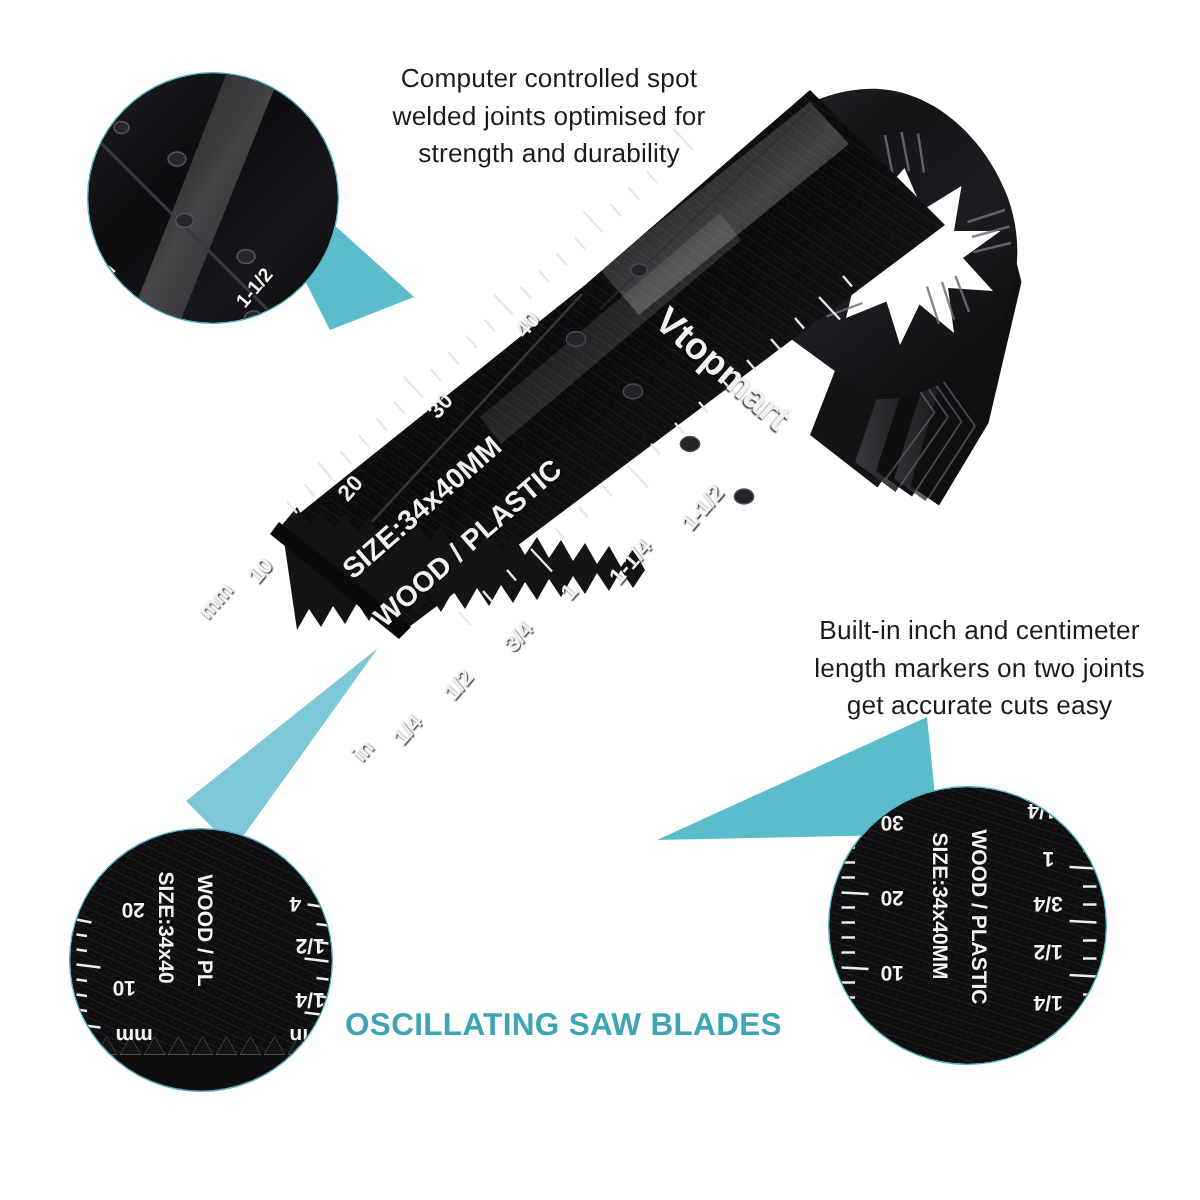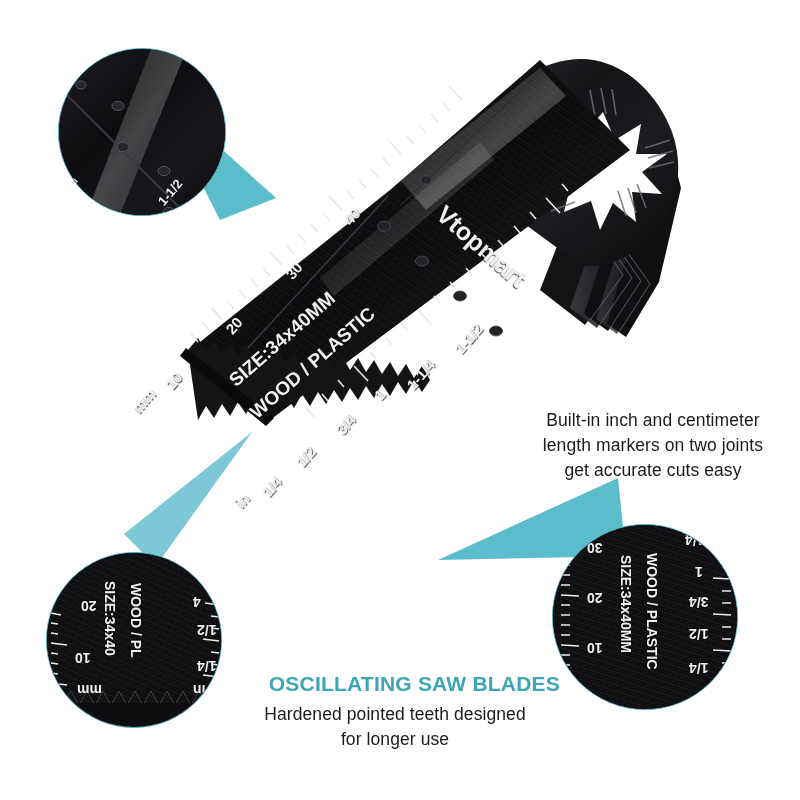"Computer controlled spot" div.callout-text { html: none -> <div>Computer controlled spot welded joints optimised for strength and durability</div> }
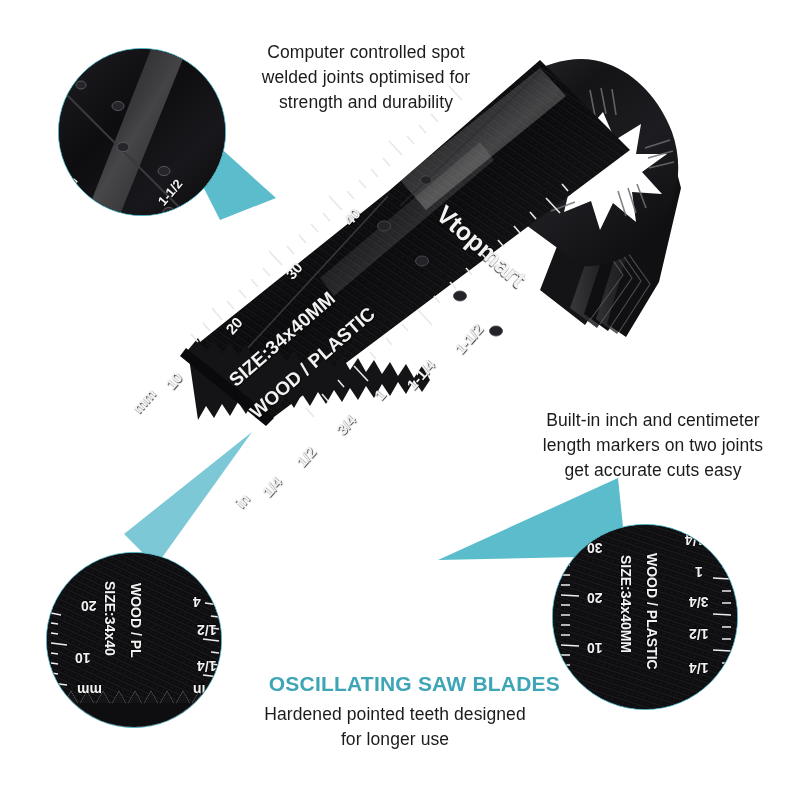"OSCILLATING SAW BLADES" .headline { text-align: right -> left }
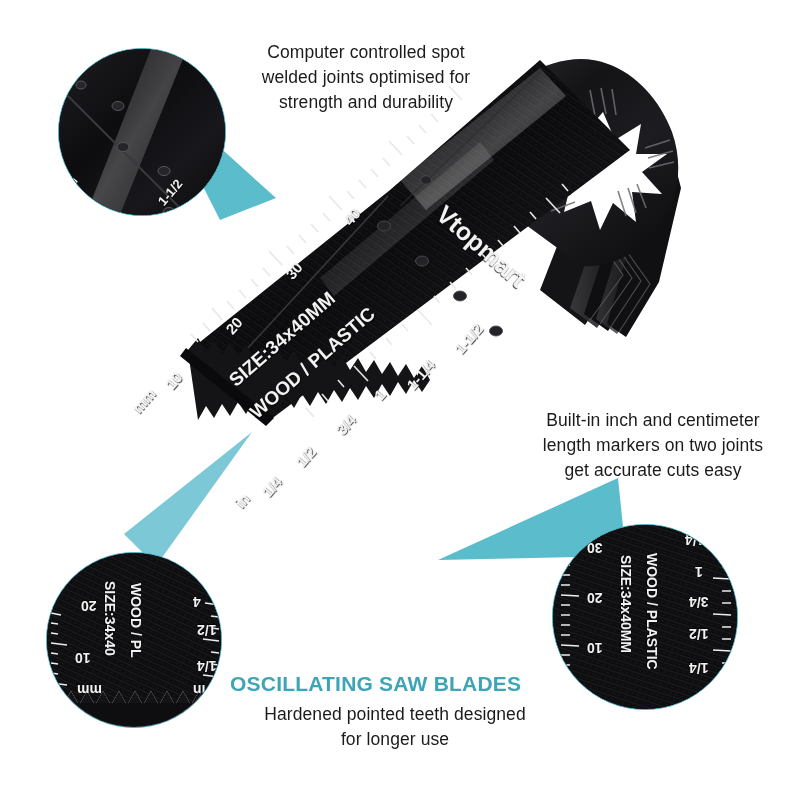"Hardened pointed teeth designed" div.callout-text { html: <div>Hardened pointed teeth designed for longer use</div> -> none }
